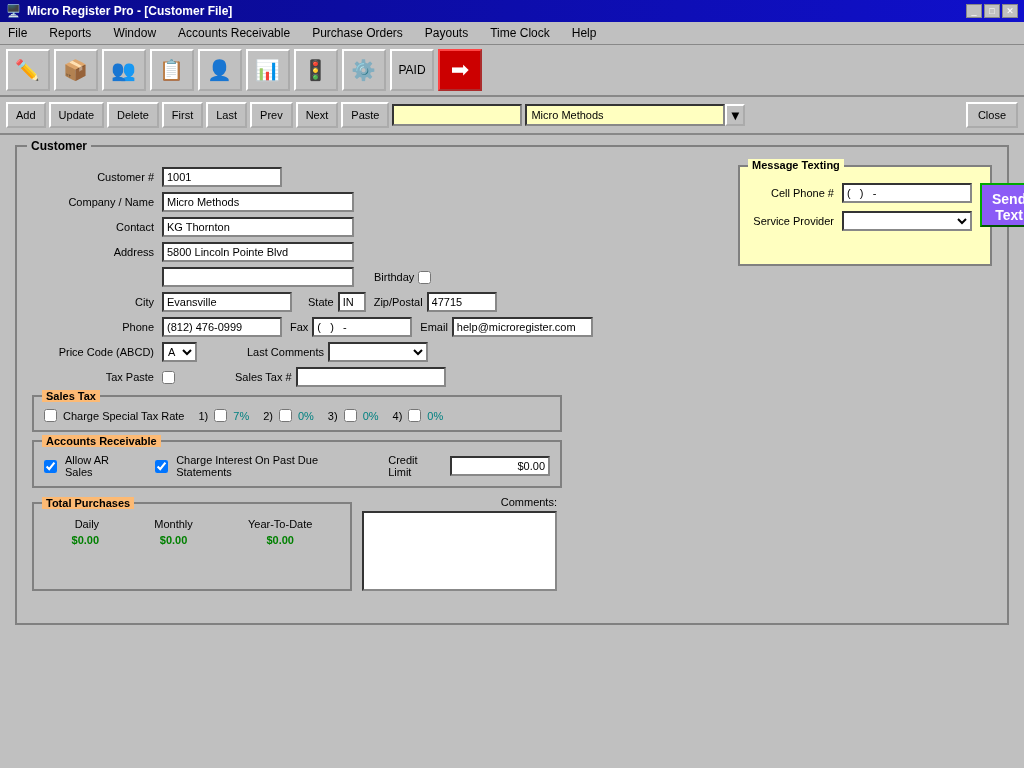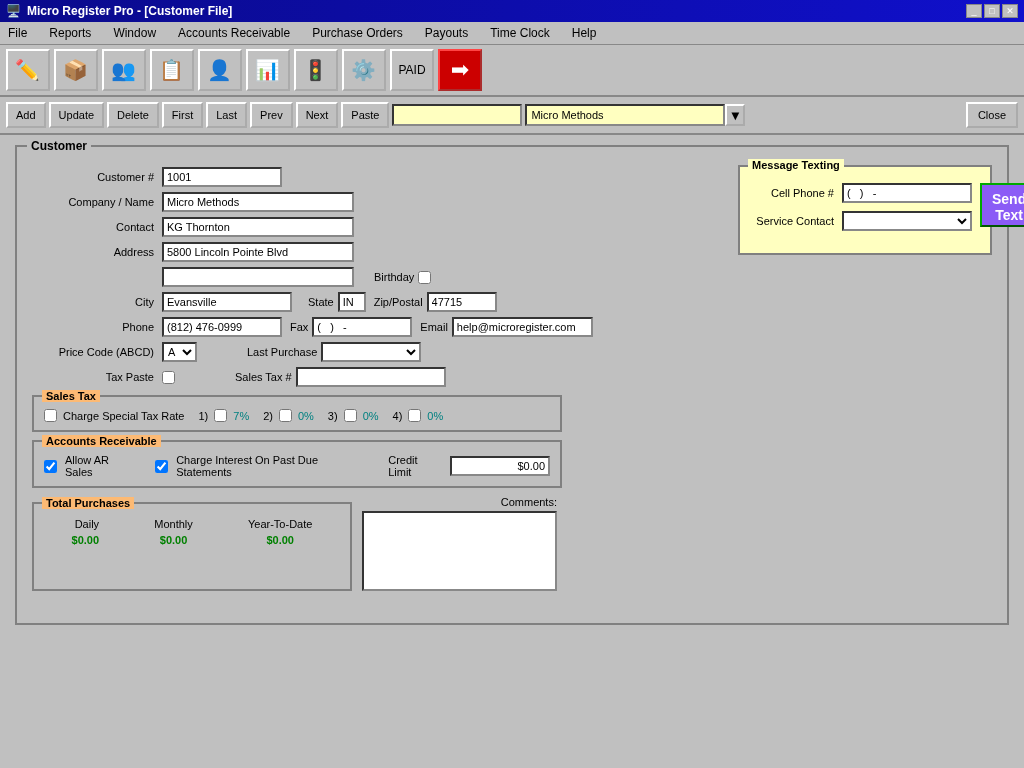"Message Texting" .msg-texting-box { padding: 10px 12px 17px -> 10px 12px 28px }
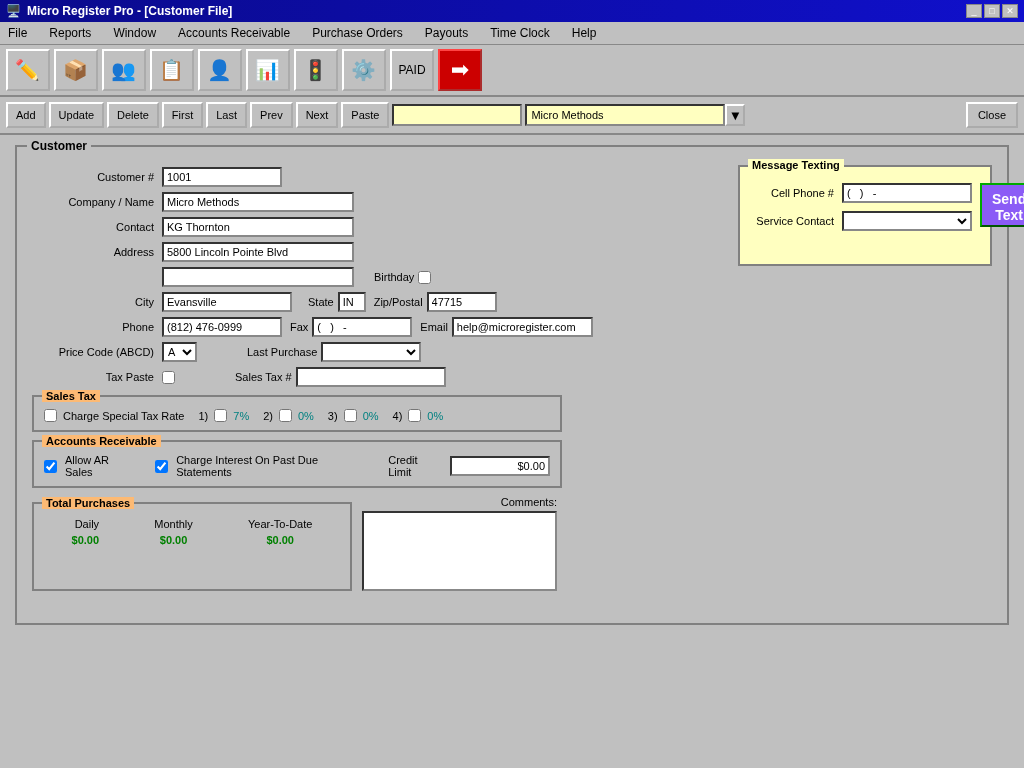"Service Contact" span { text: Contact -> Provider }
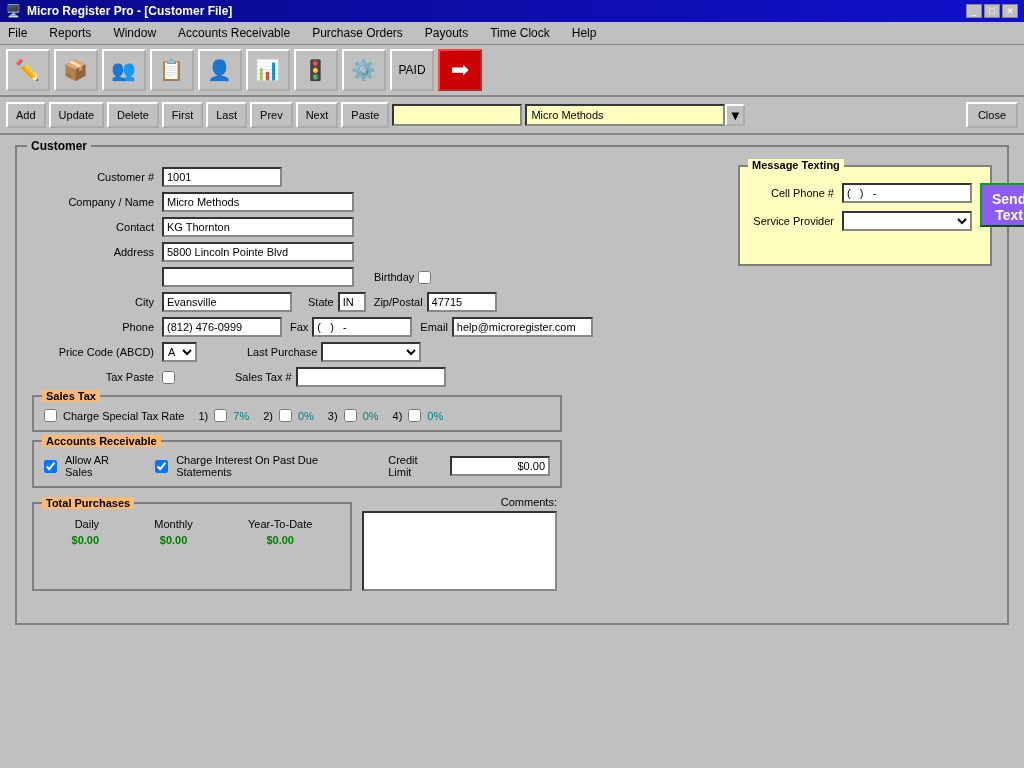"Last Purchase" span { text: Purchase -> Comments }
